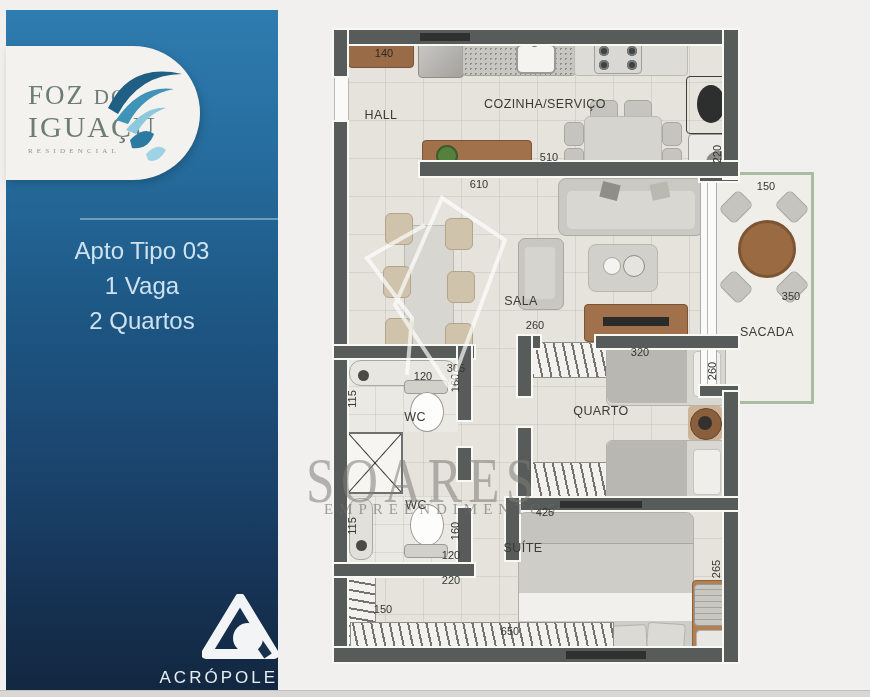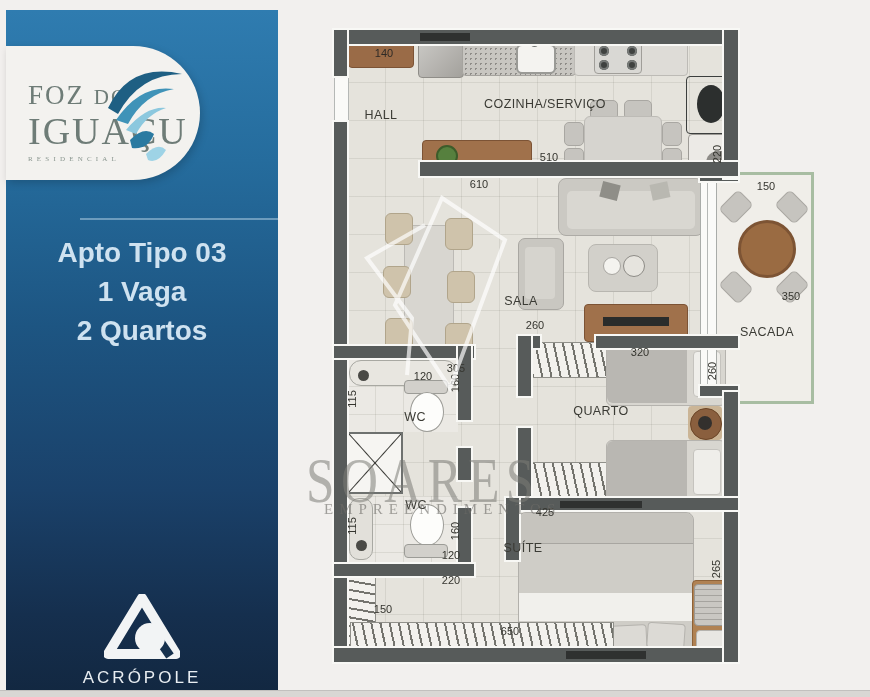"IGUAÇU" .logo-l2 { font-size: 38px -> 30px }
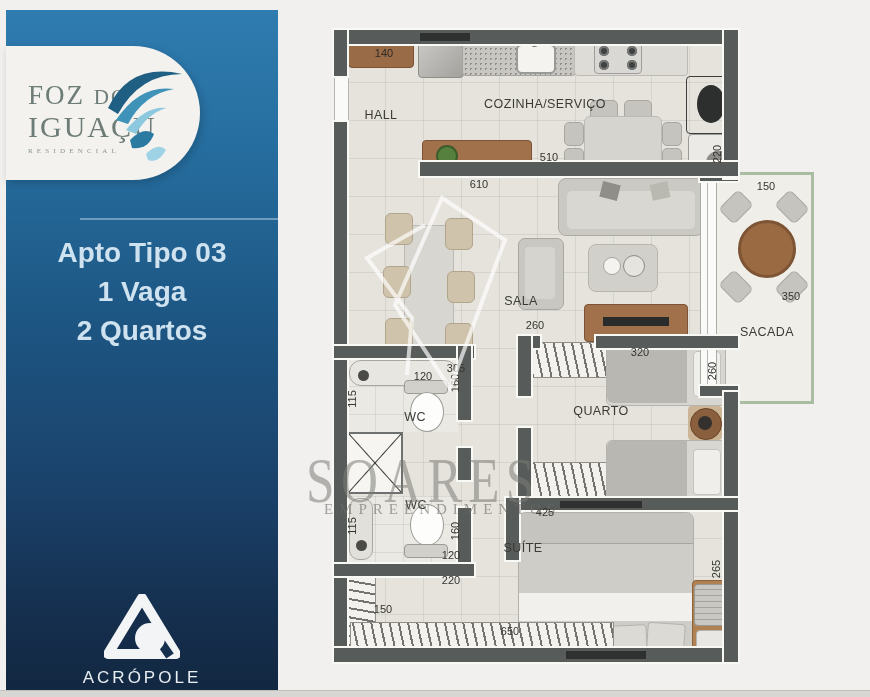"Apto Tipo 03" .spec { font-size: 28px -> 24px; font-weight: 700 -> 400 }
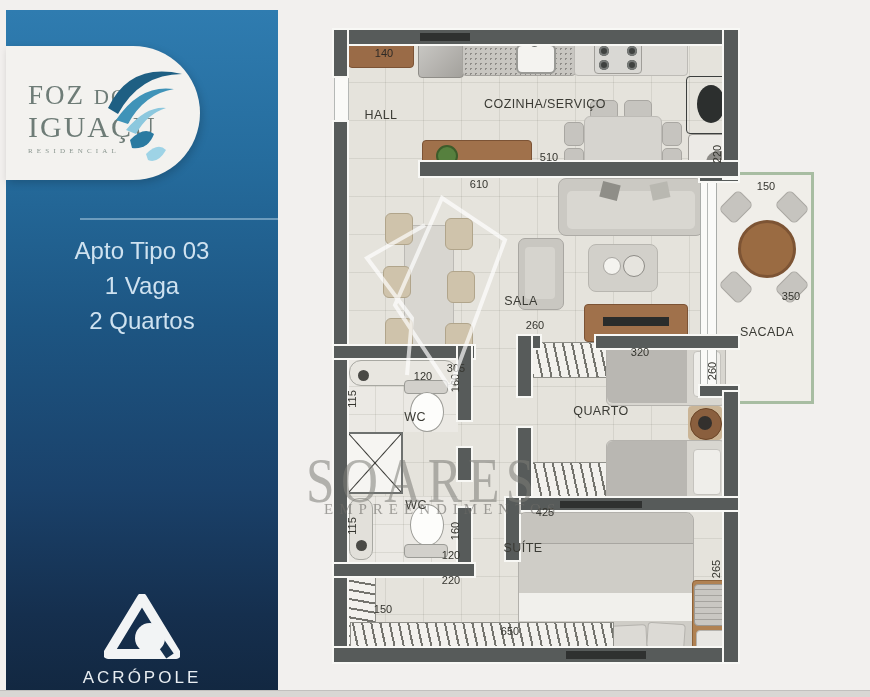"ACRÓPOLE" .builder { text-align: center -> right }
